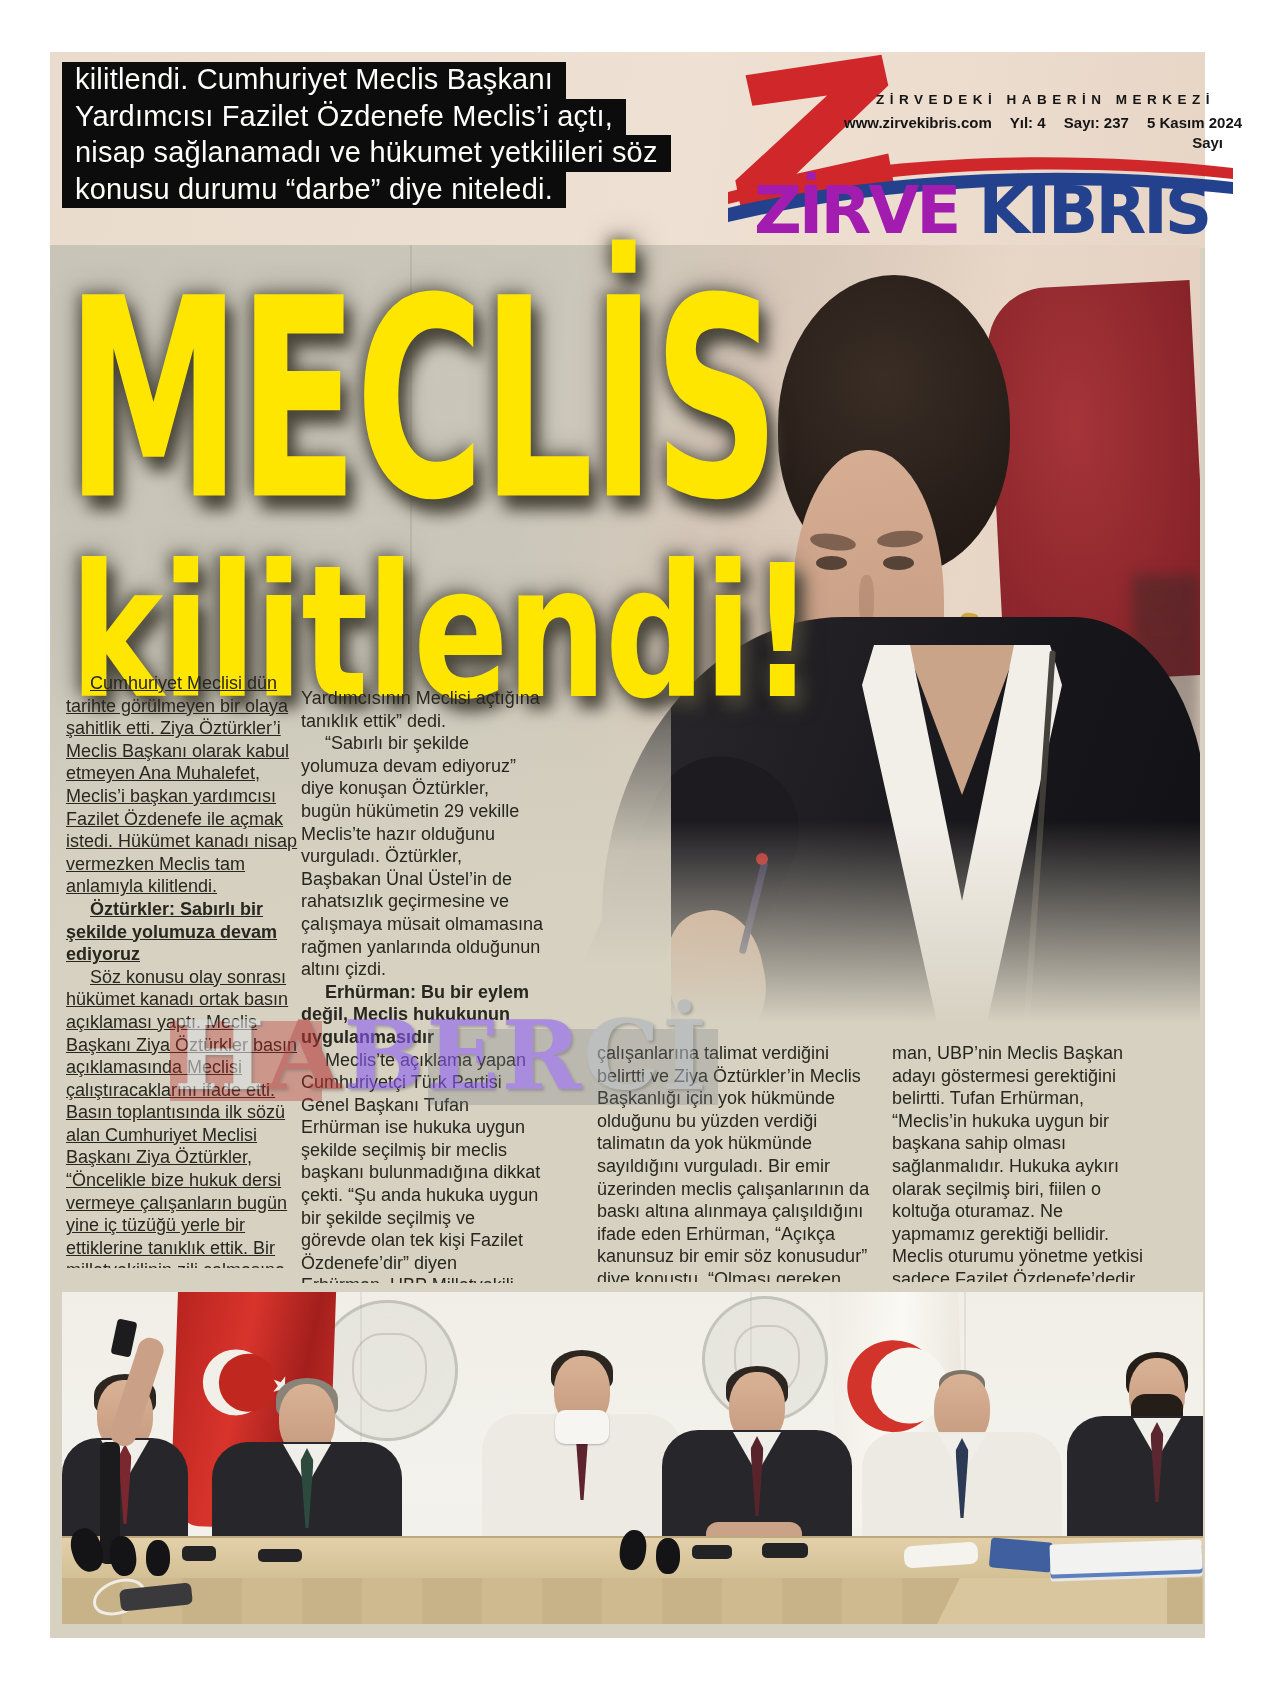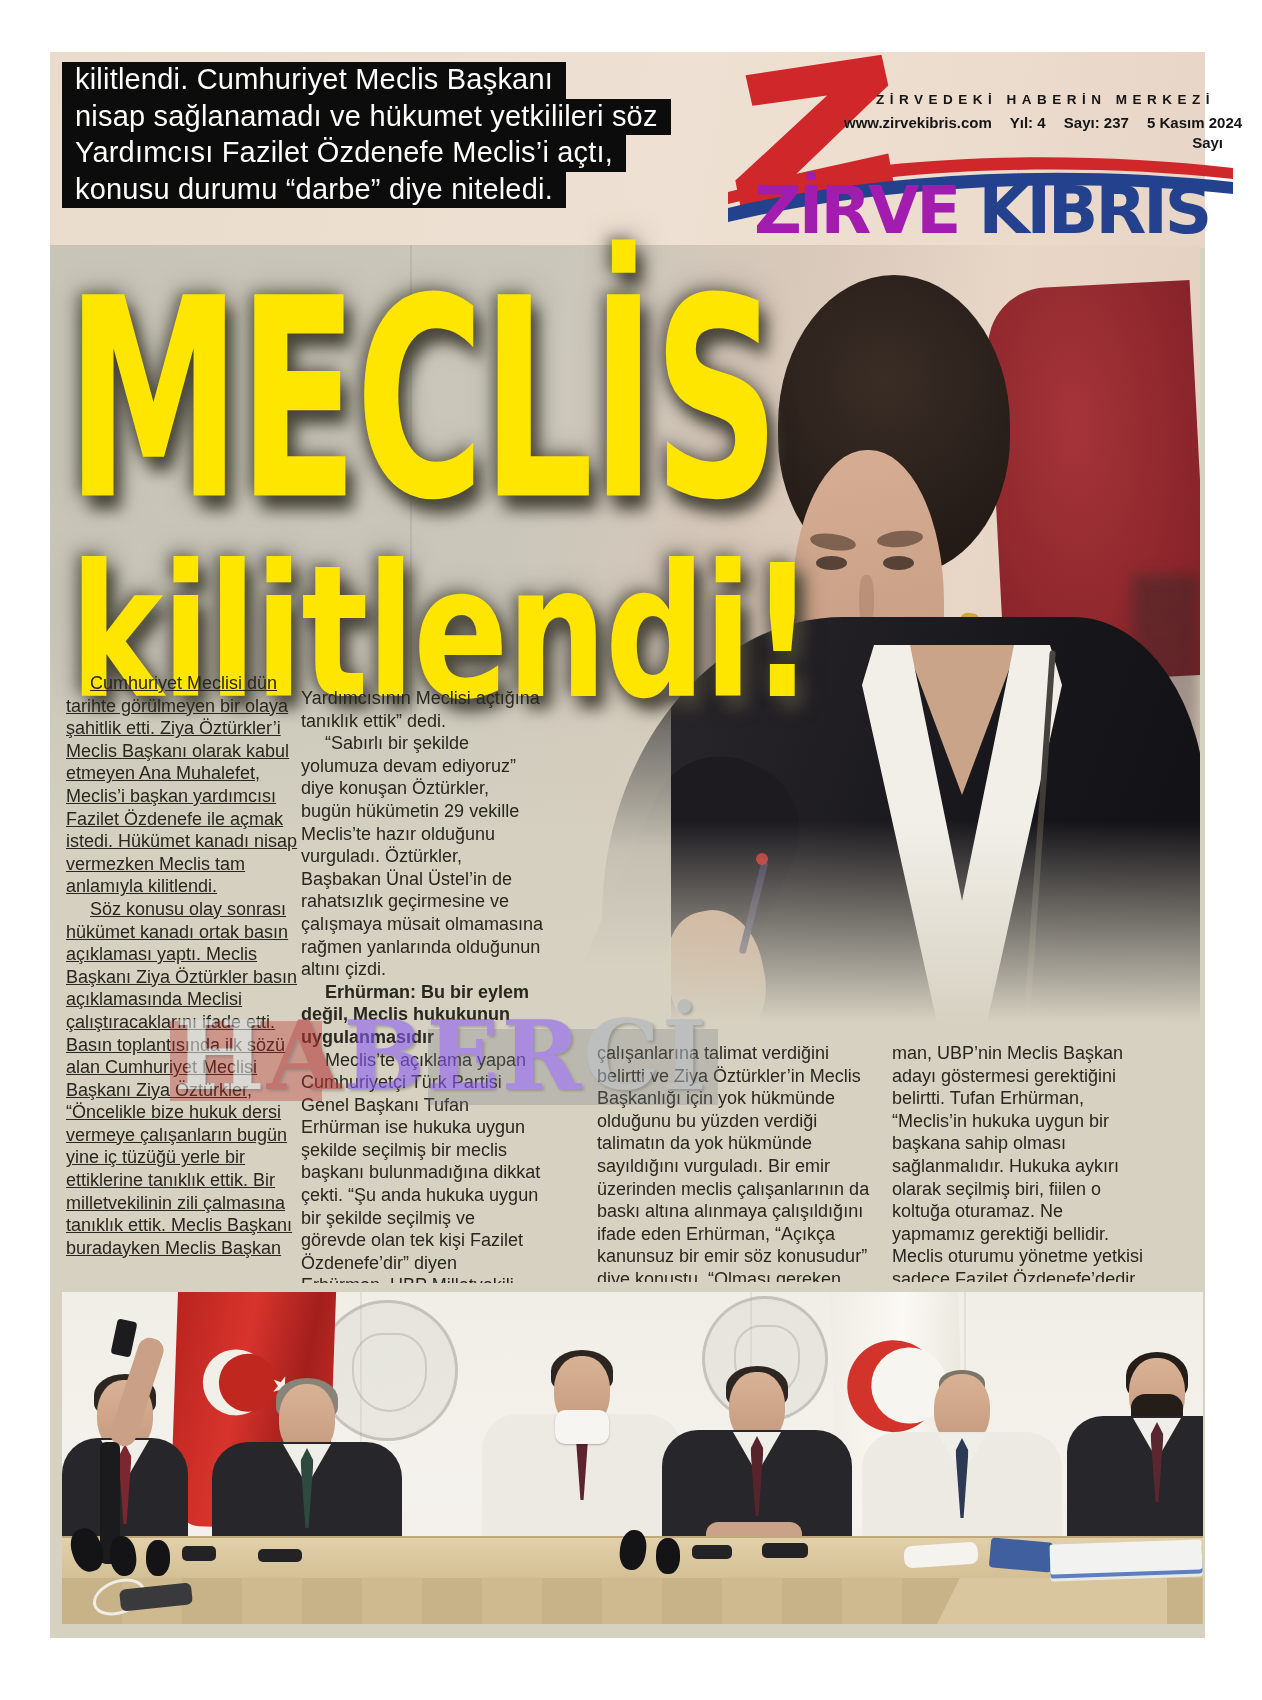"nisap sağlanamadı ve hükumet yetkilileri" div.lead-line { order: before "Yardımcısı Fazilet Özdenefe Meclis’i" -> after "Yardımcısı Fazilet Özdenefe Meclis’i" }
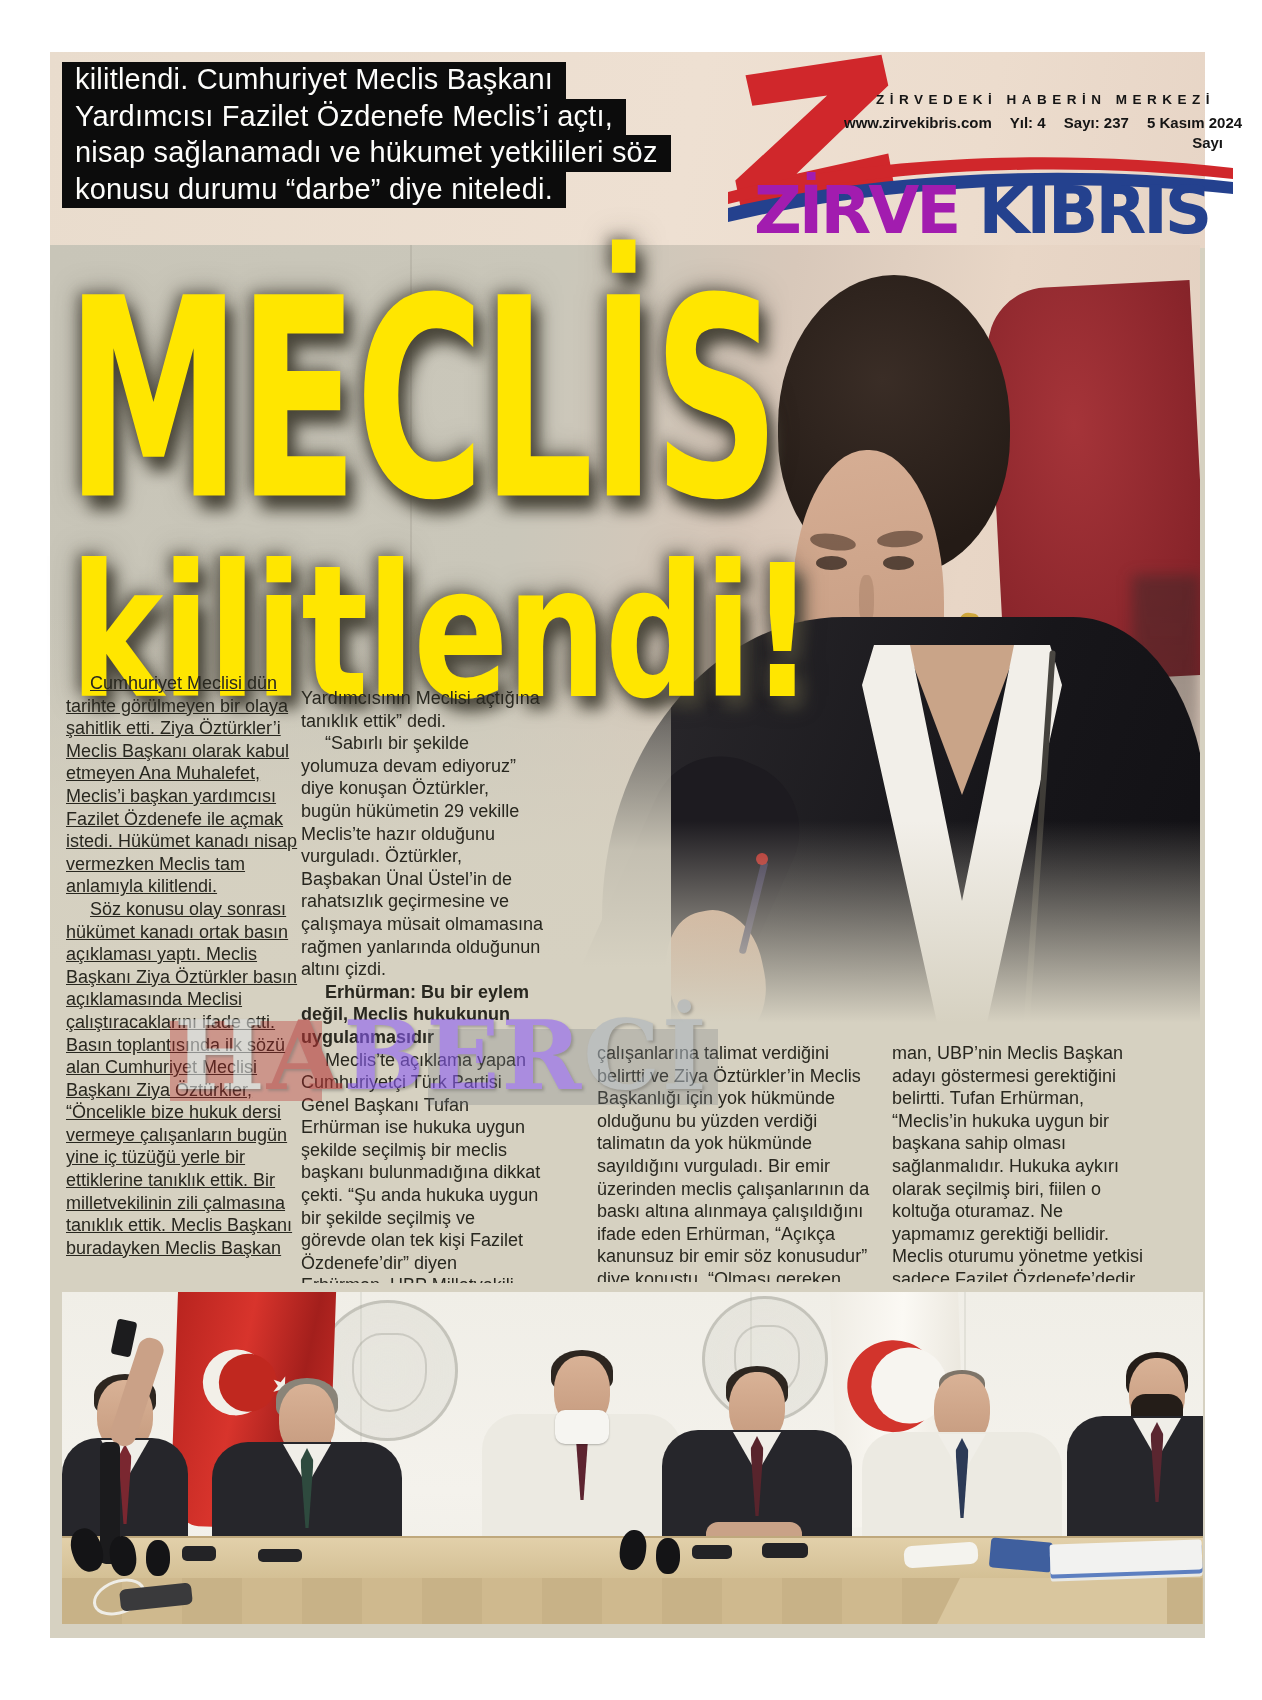"Öztürkler: Sabırlı bir şekilde yolumuza" p.subhead { html: none -> <p>Öztürkler: Sabırlı bir şekilde yolumuza devam ediyoruz</p> }
